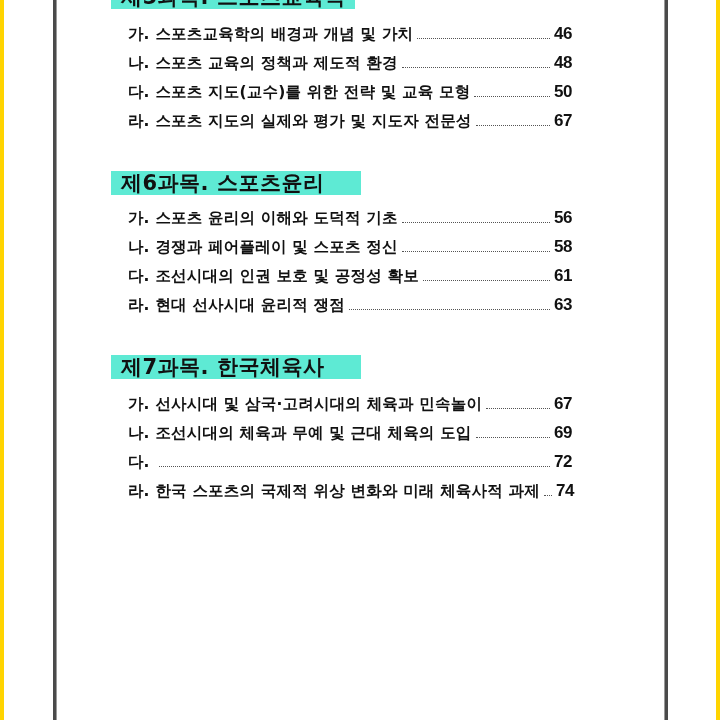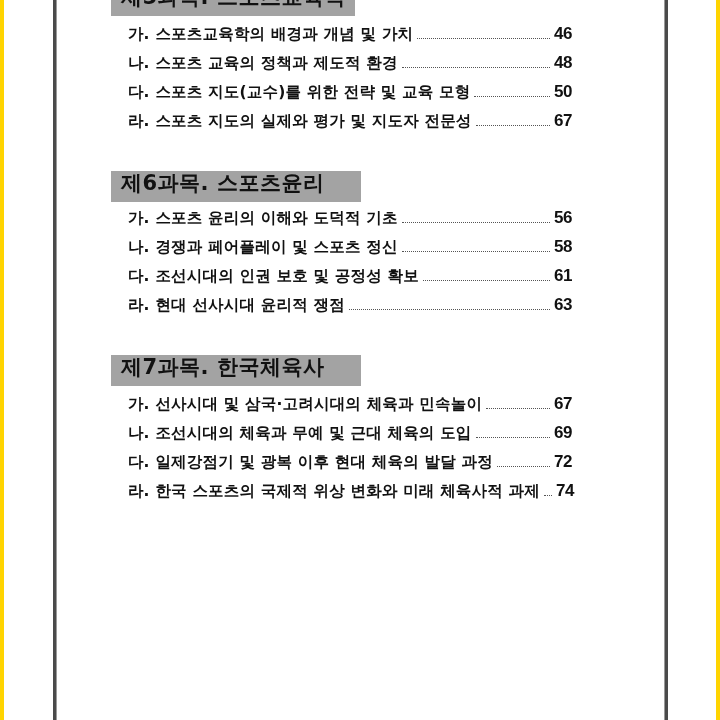"제6과목. 스포츠윤리" .section-heading { background: #a3a3a3 -> #5eead4; padding: 0 10px 7px 10px -> 0 10px 0 10px }
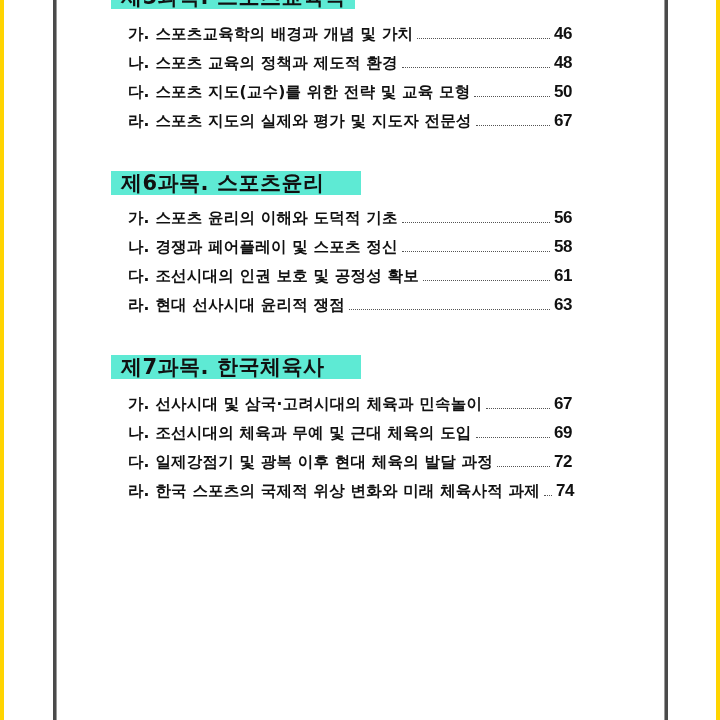"일제강점기 및 광복 이후 현대" span.toc-title { html: <span>일제강점기 및 광복 이후 현대 체육의 발달 과정</span> -> none }
